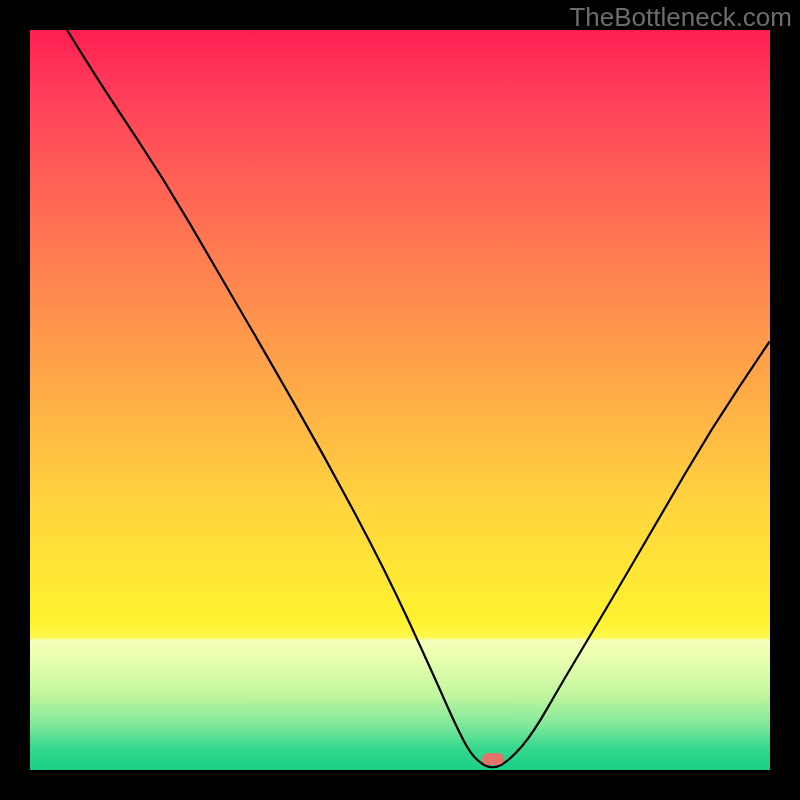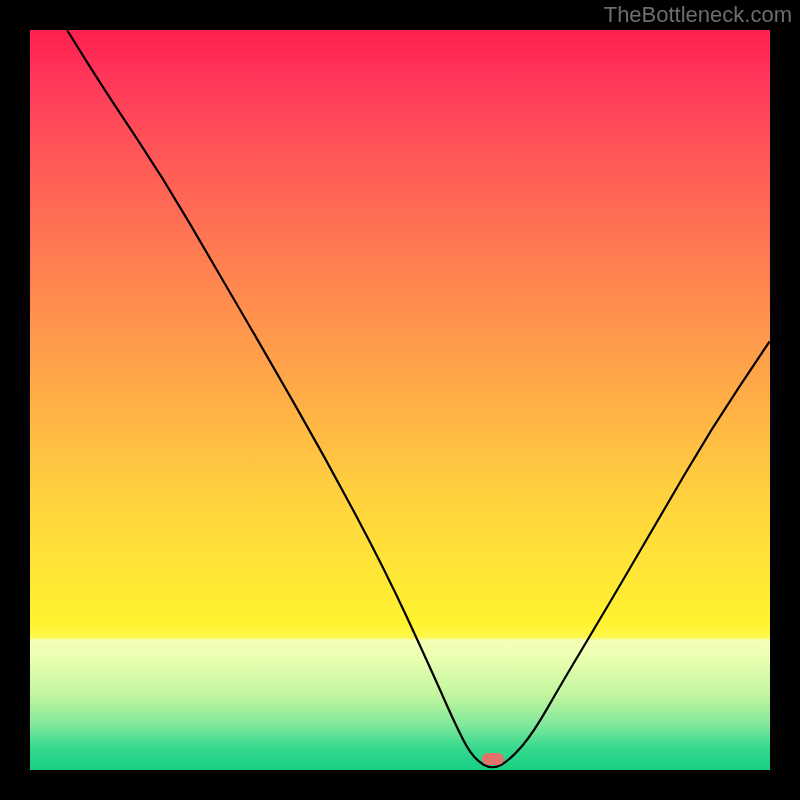"TheBottleneck.com" .watermark { font-size: 22px -> 26px }
